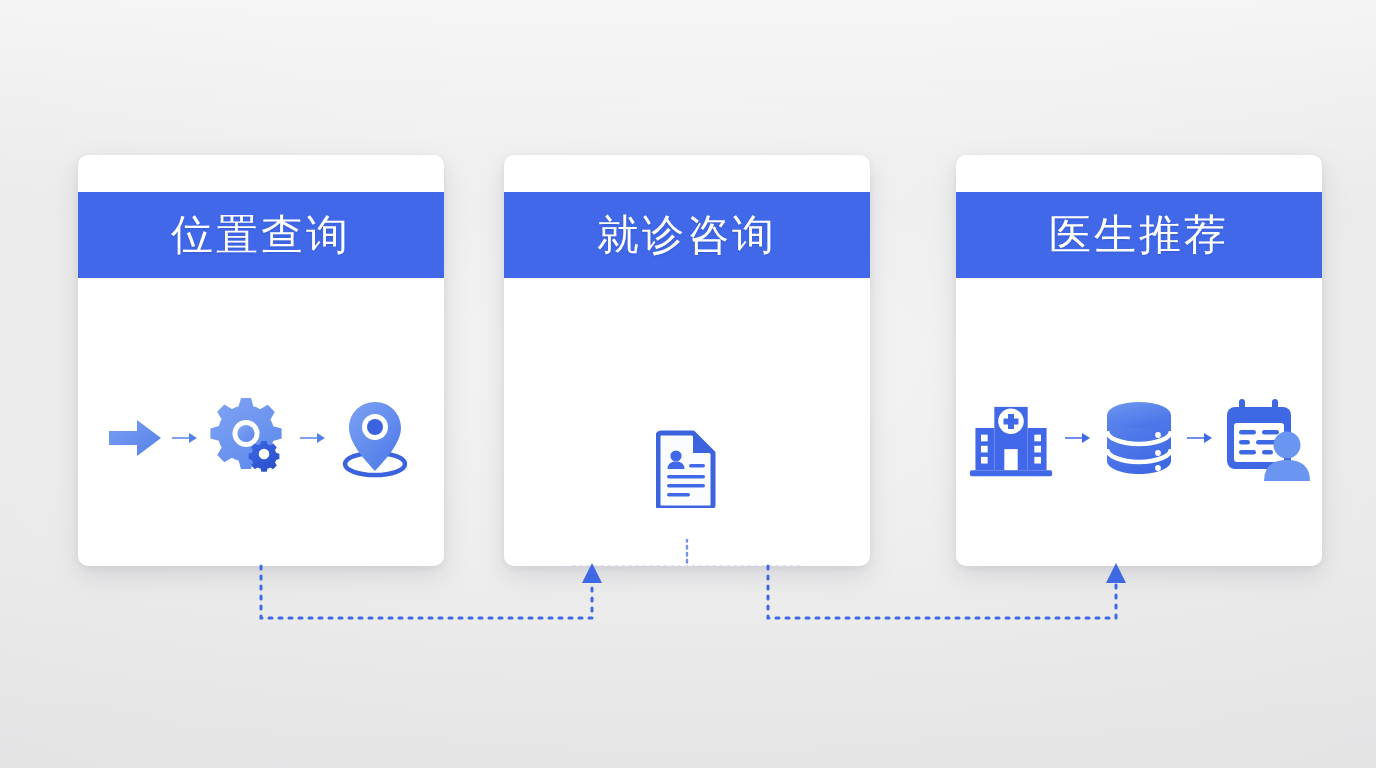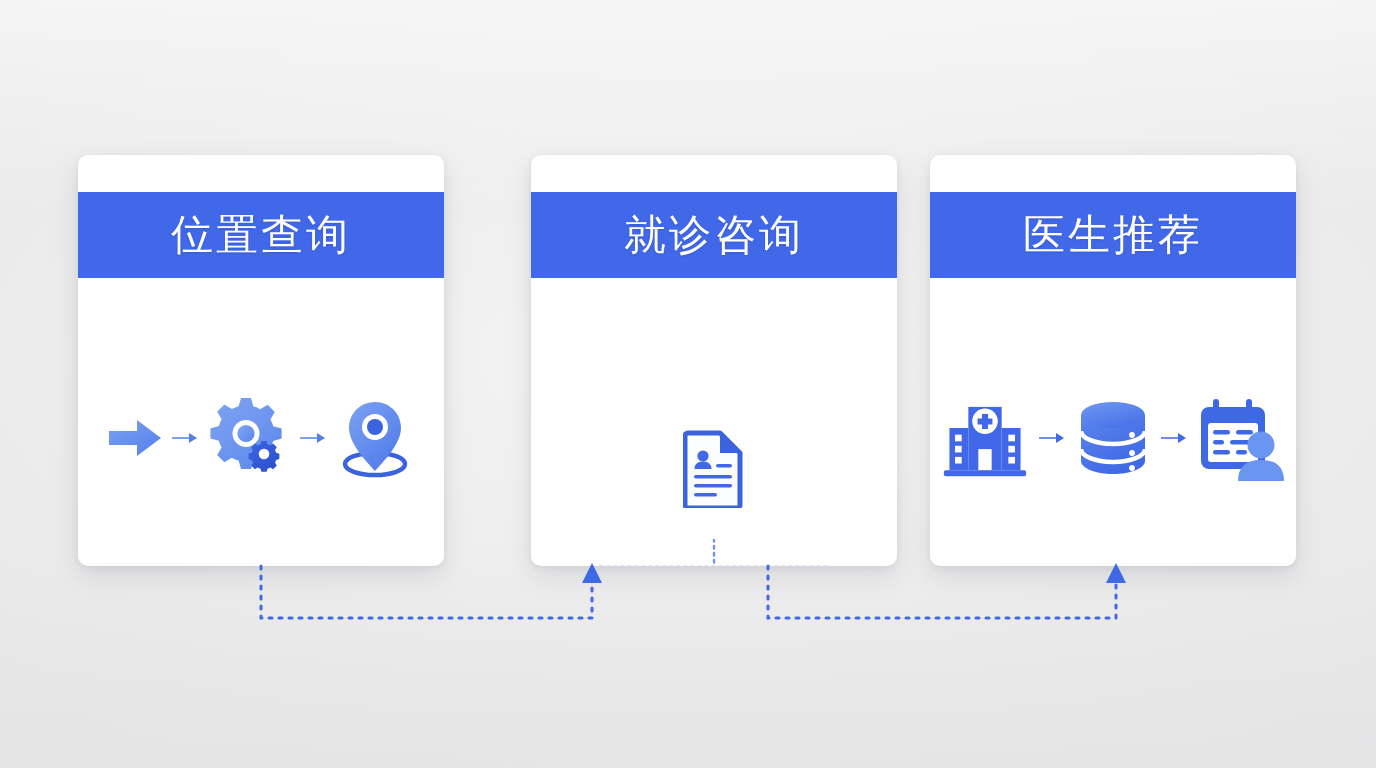"就诊咨询" .card.c2 { left: 531px -> 504px }
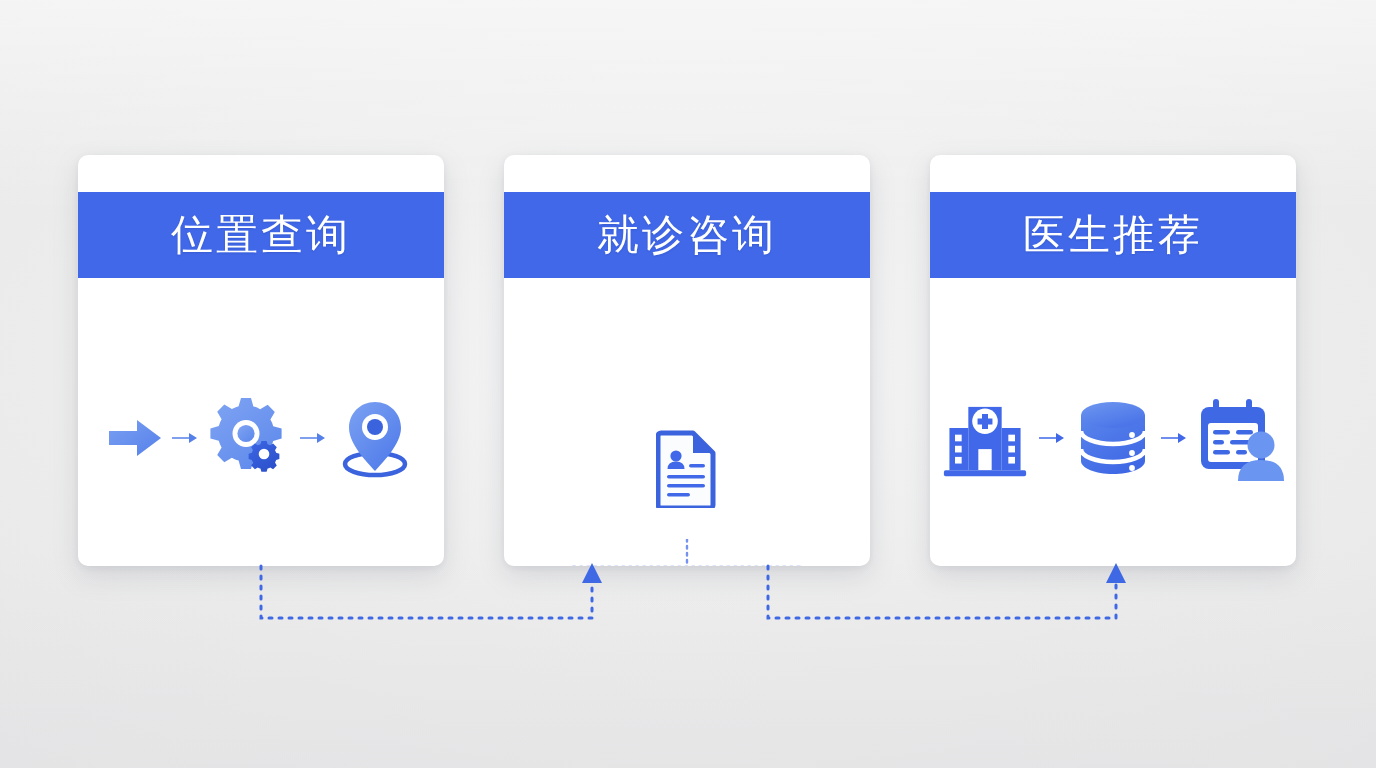"医生推荐" .card.c3 { left: 930px -> 956px }
